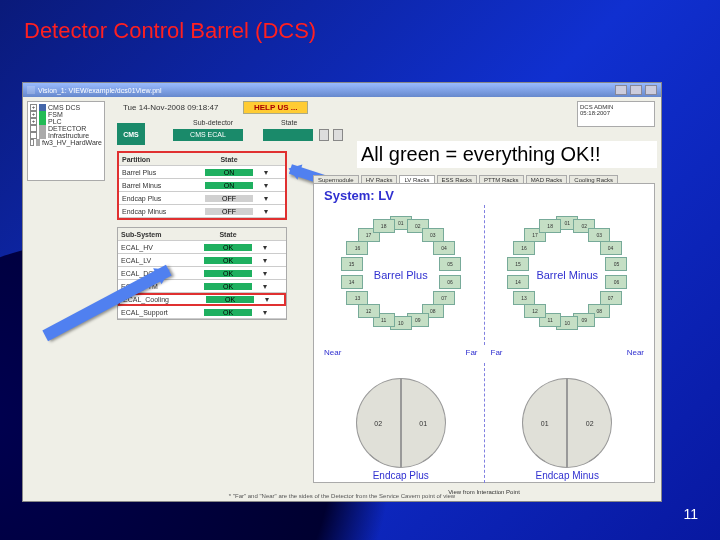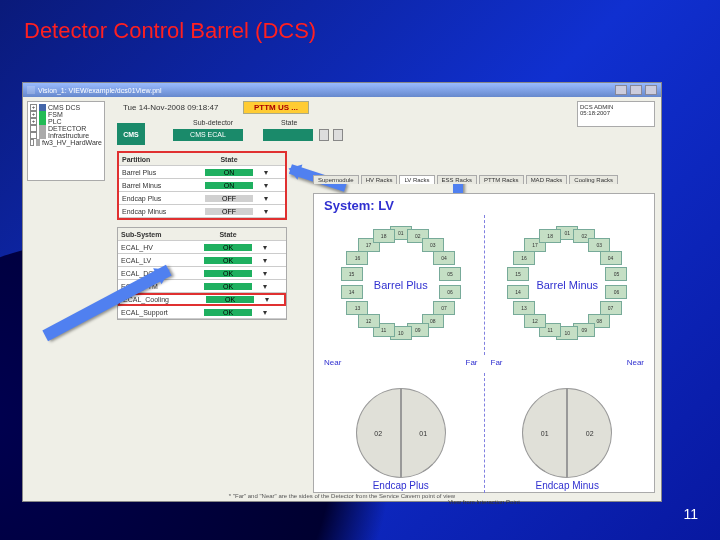"PTTM US ..." button.help-btn { text: PTTM -> HELP }
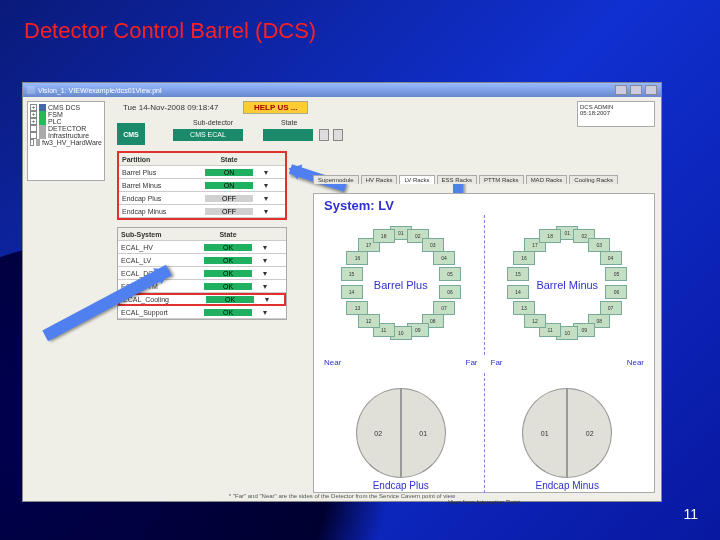"All green = everything OK!!" div.overlay-txt { html: none -> <div>All green = everything OK!!</div> }
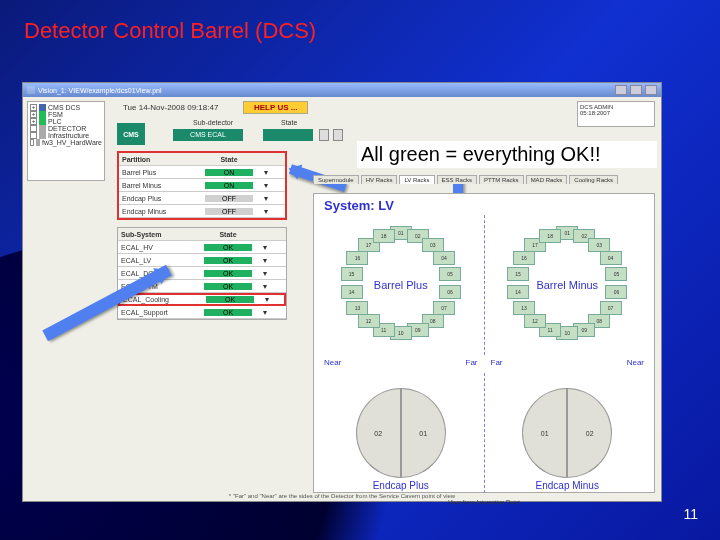"System: LV" .sys-panel { top: 96px -> 86px }
